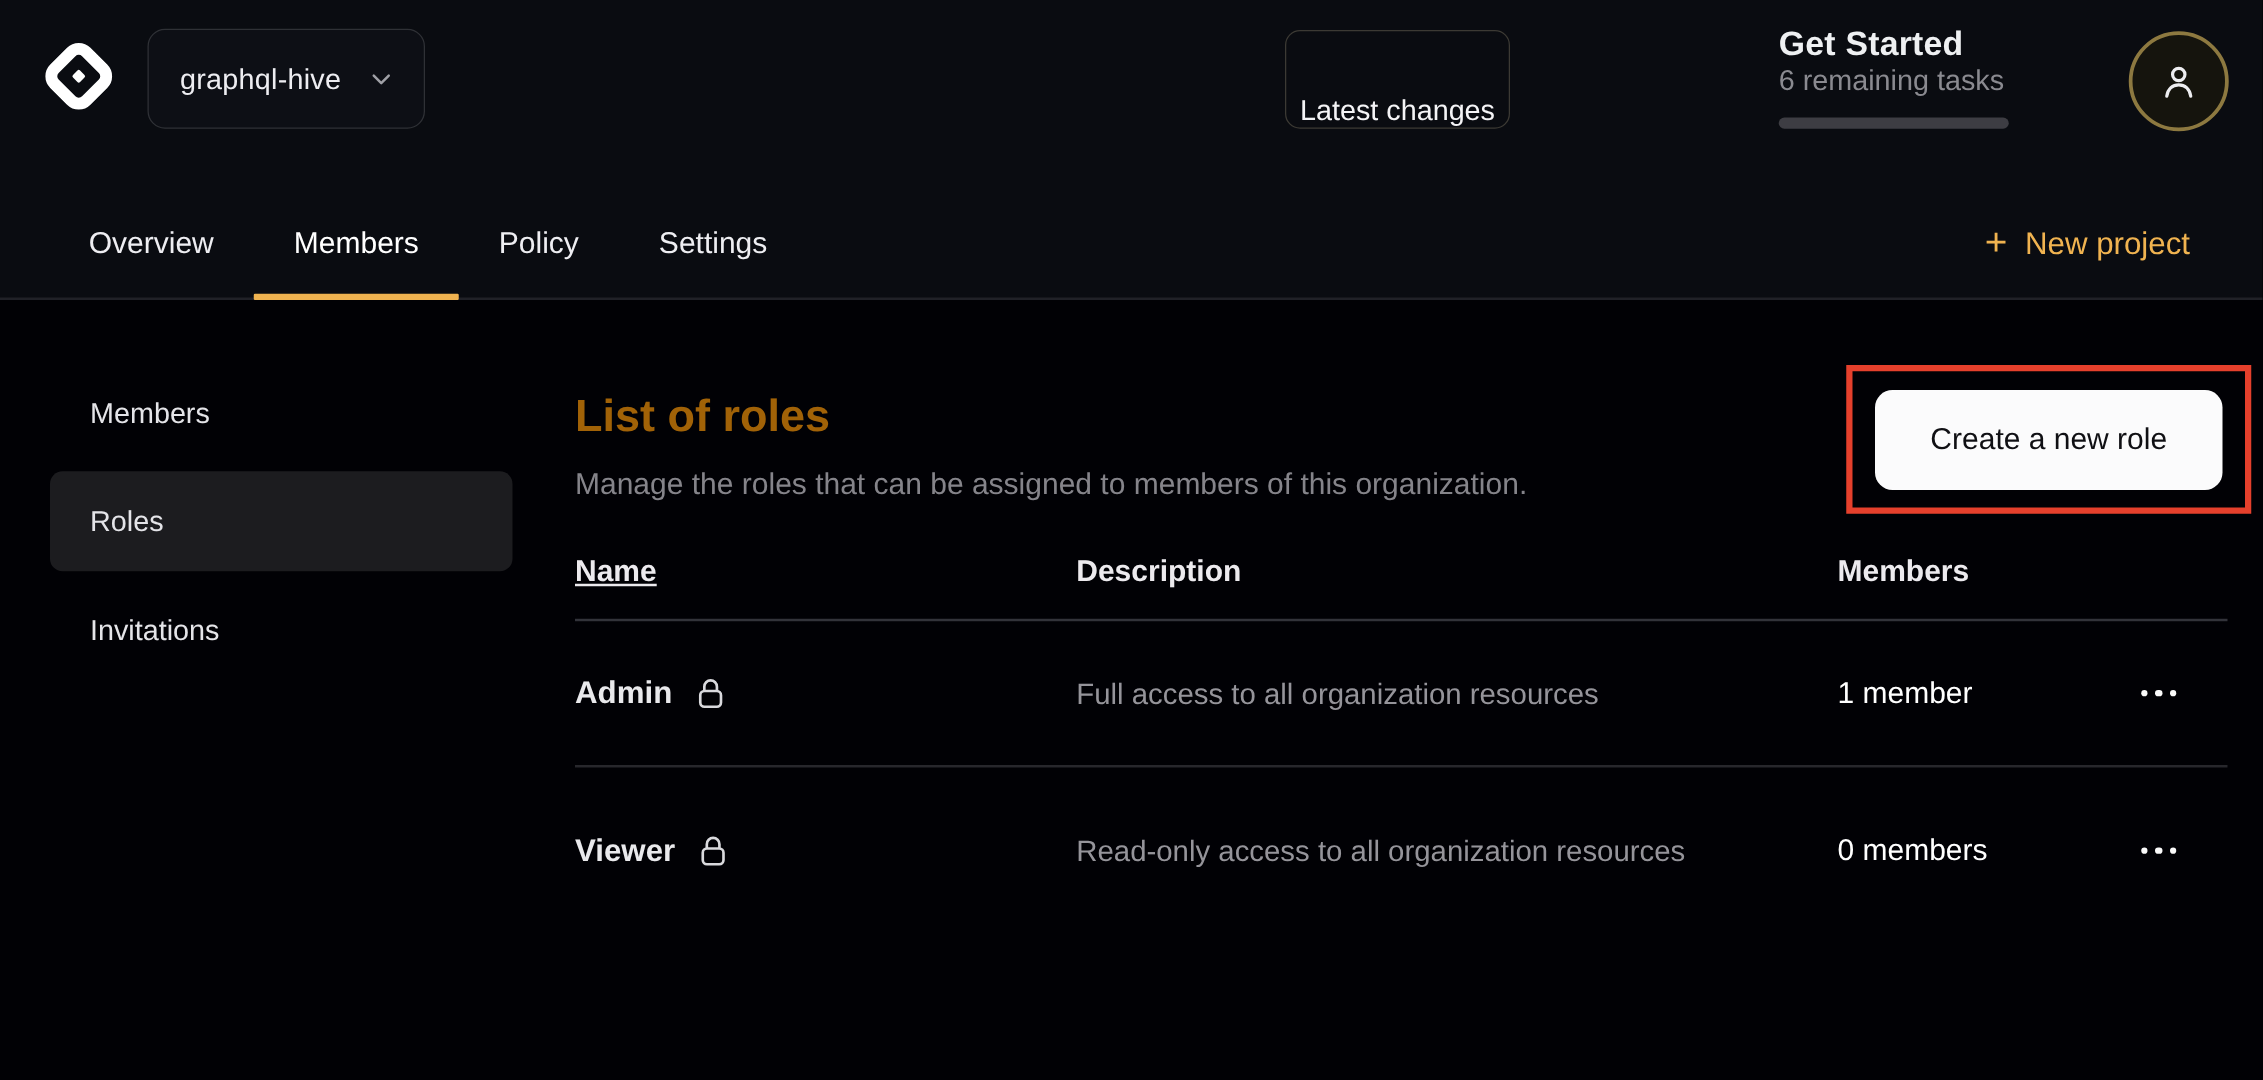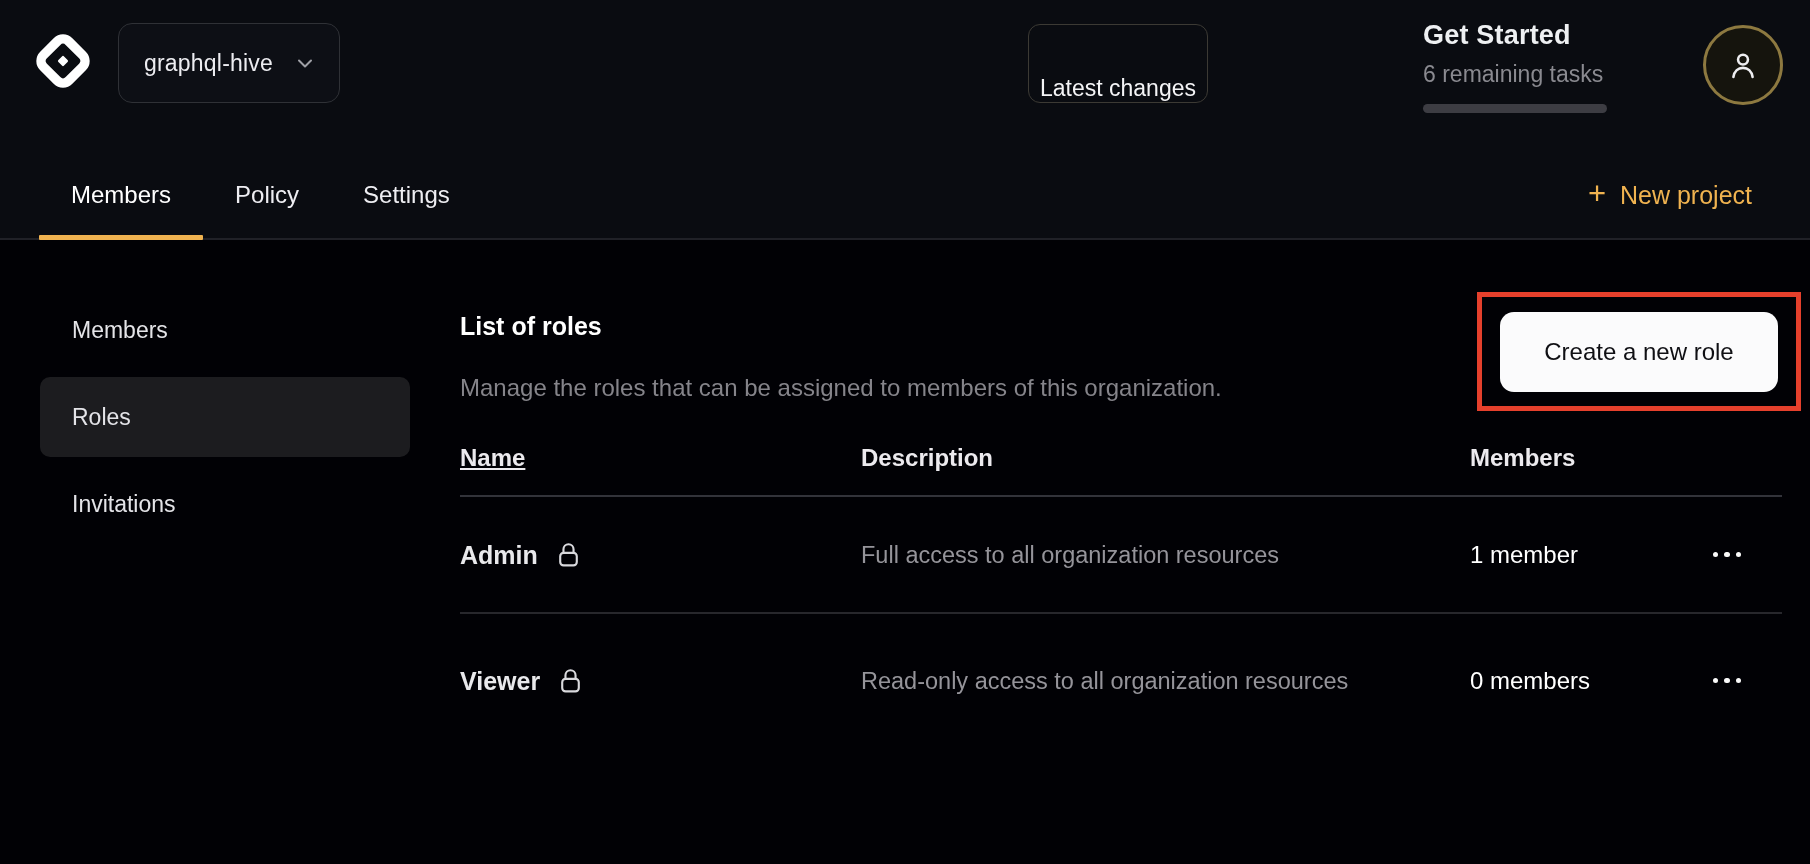"6 remaining tasks" .gs-sub { margin-top: 10px -> 0 }
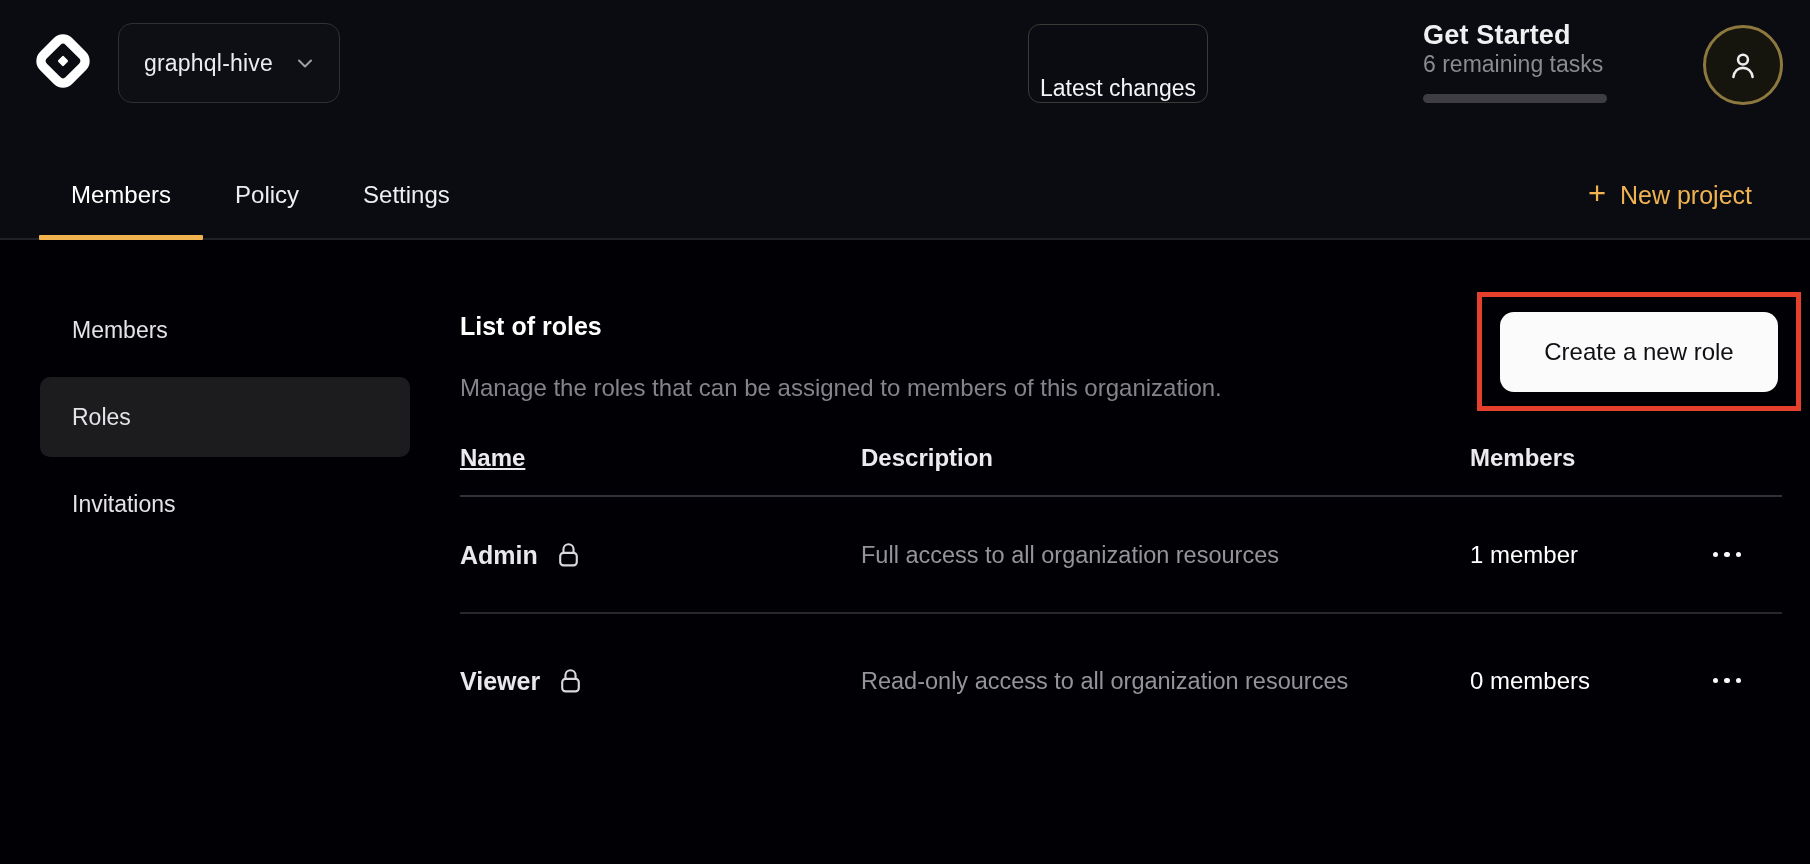"Overview" div.tab { html: none -> <div> <span>Overview</span> </div> }
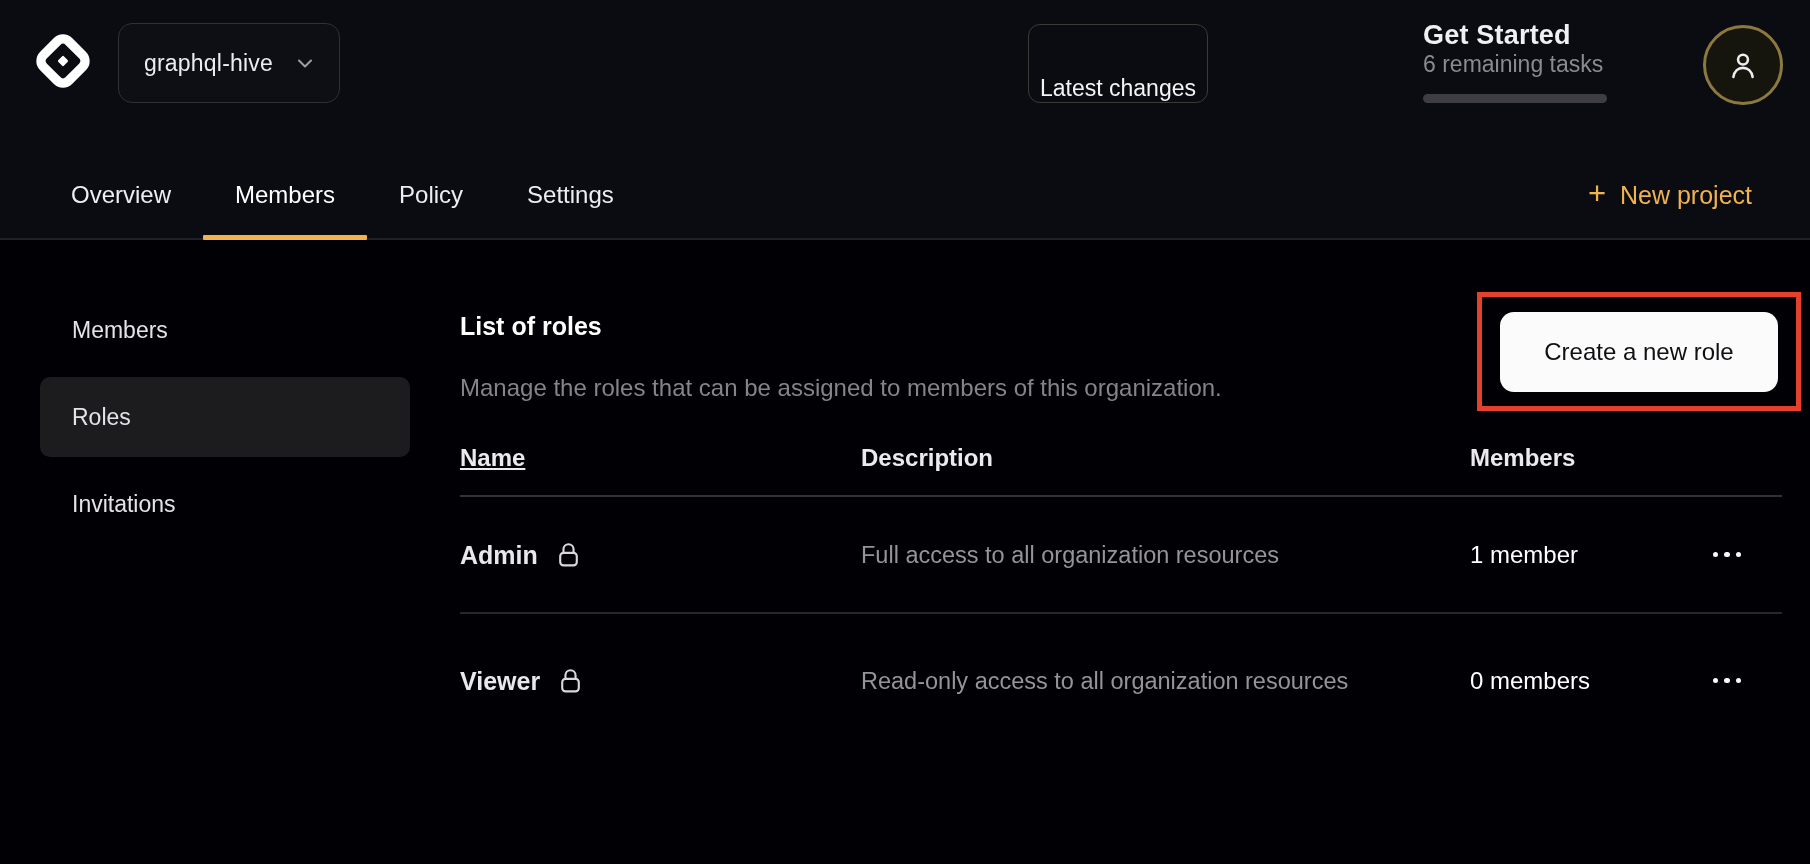"List of roles" .page-title { color: #ffffff -> #a16207; font-size: 25px -> 36px }
